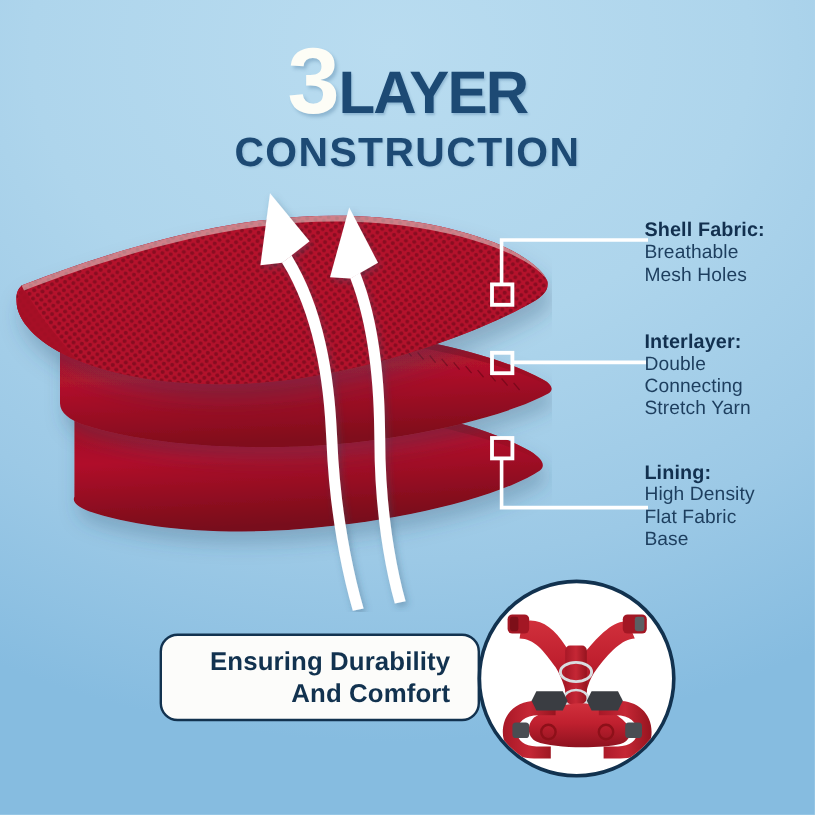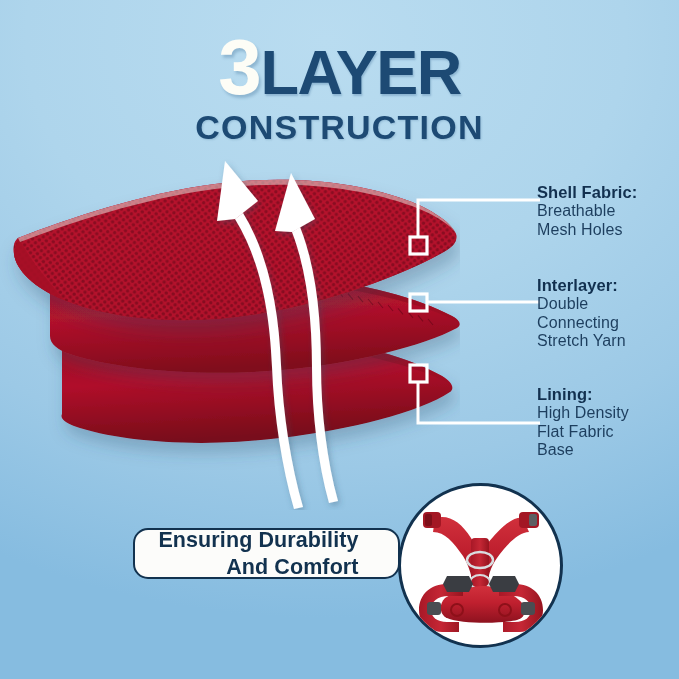"LAYER" .layer-word { font-size: 63px -> 50px }
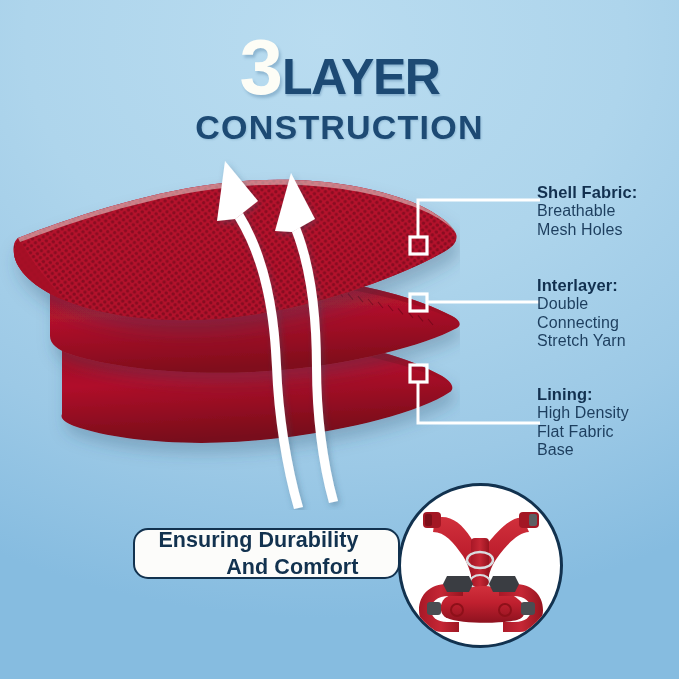"Ensuring Durability" #tagline-box { height: 51px -> 73px; justify-content: center -> flex-start; padding-left: none -> 40px }
